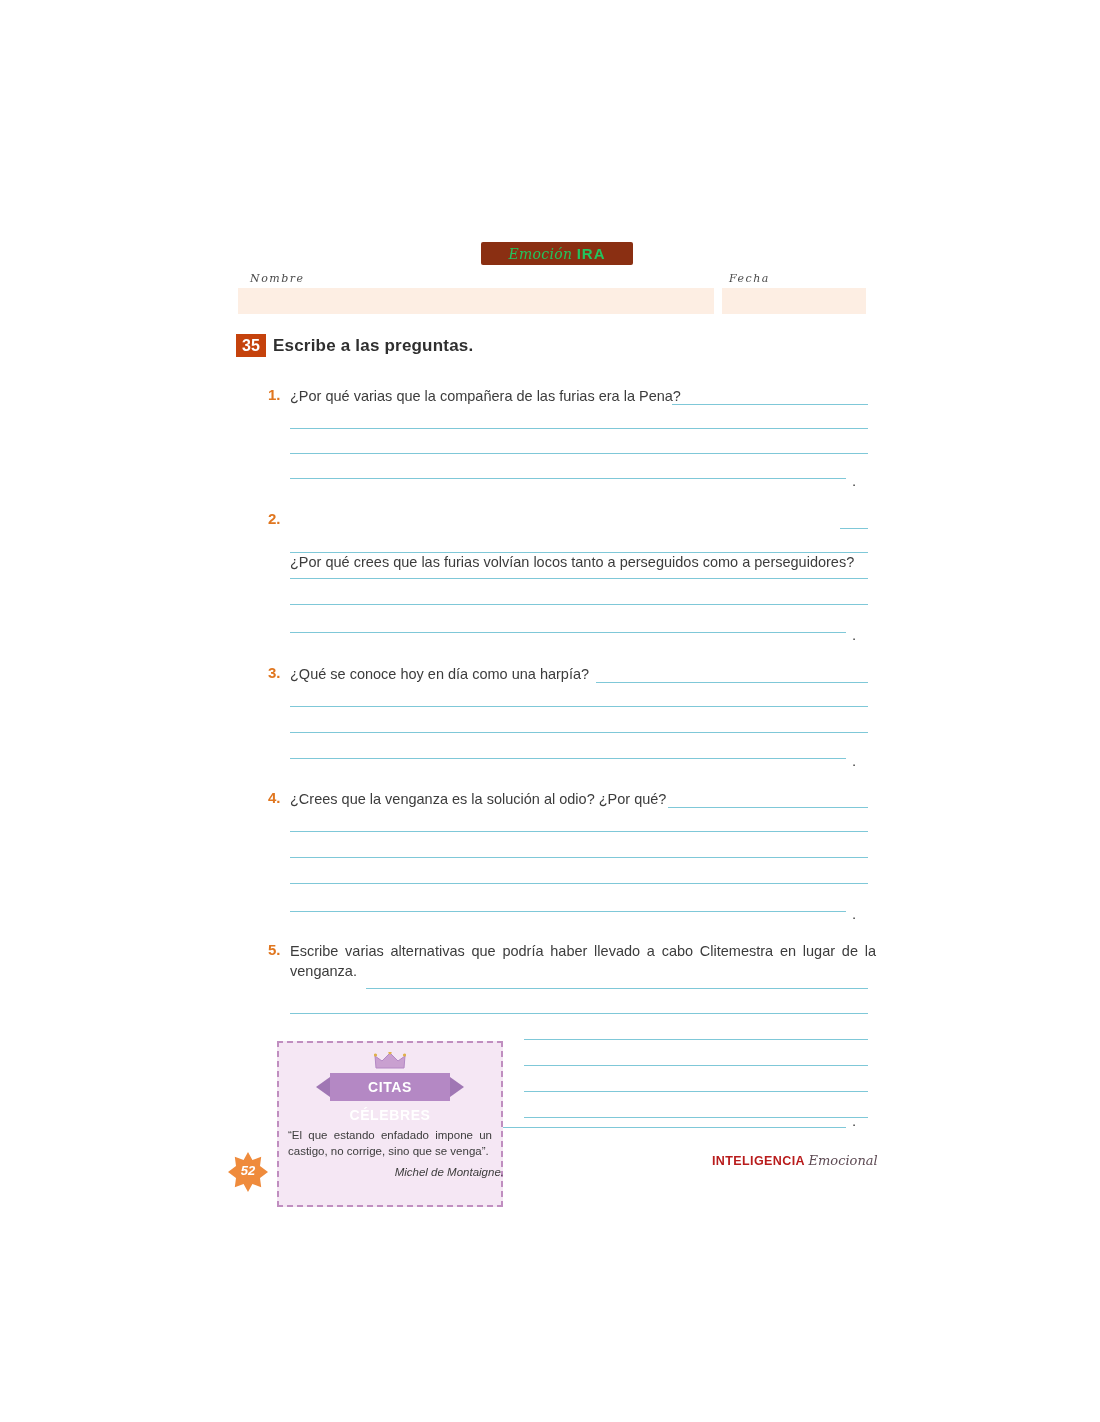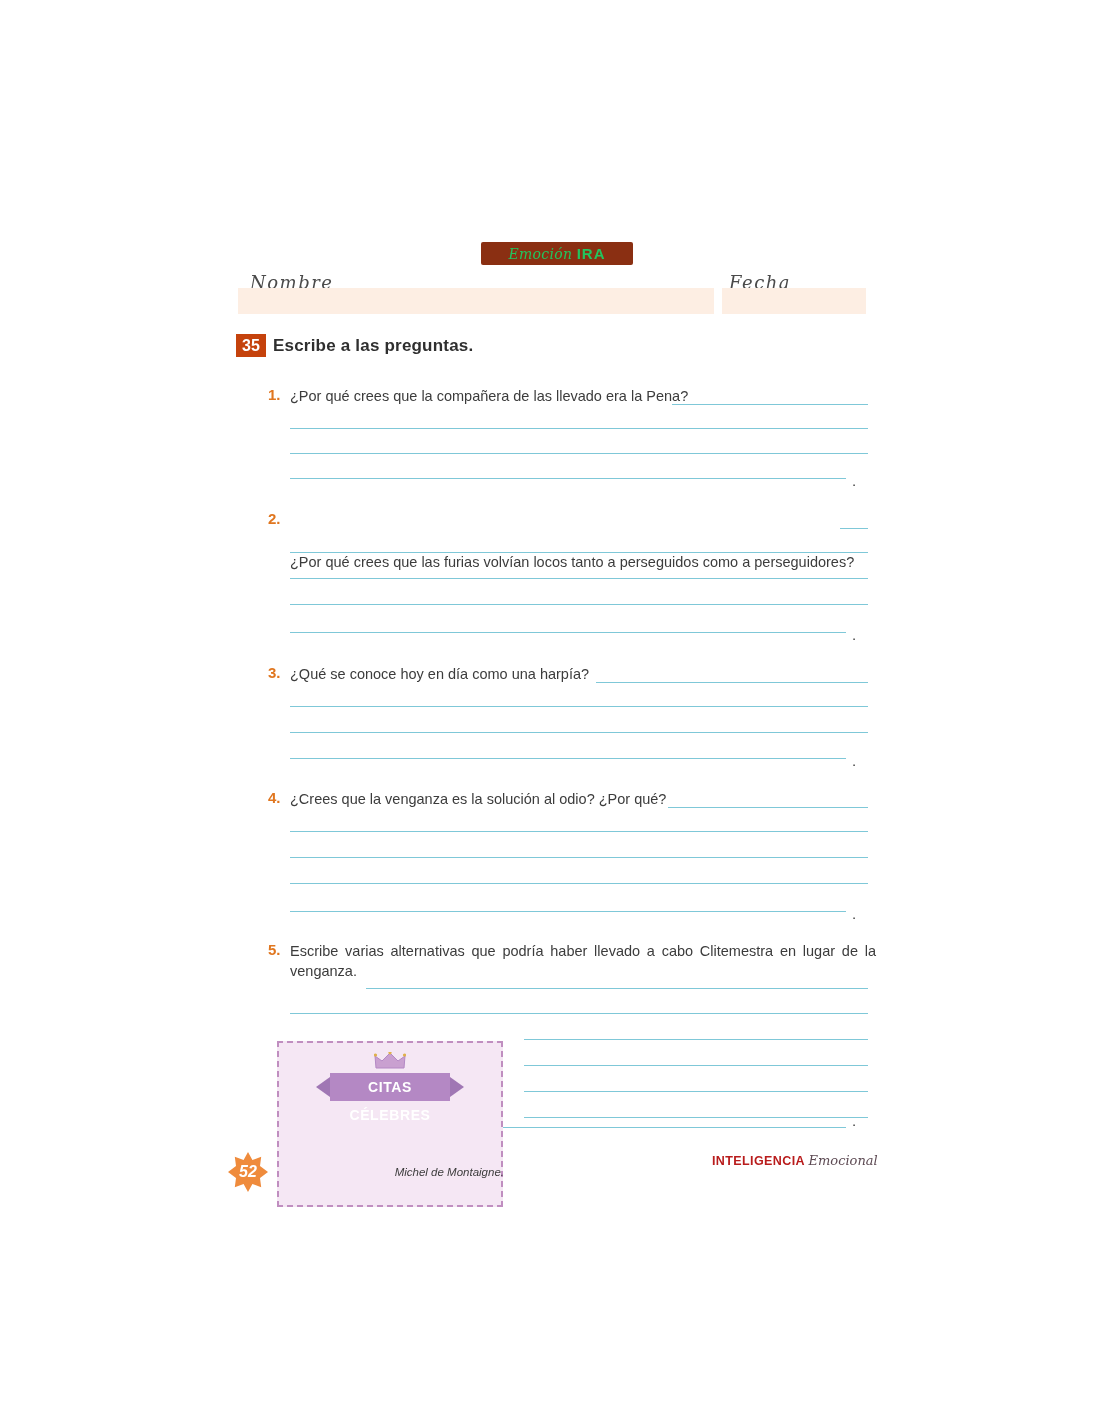"Nombre" .field-caption { font-size: 18px -> 11px }
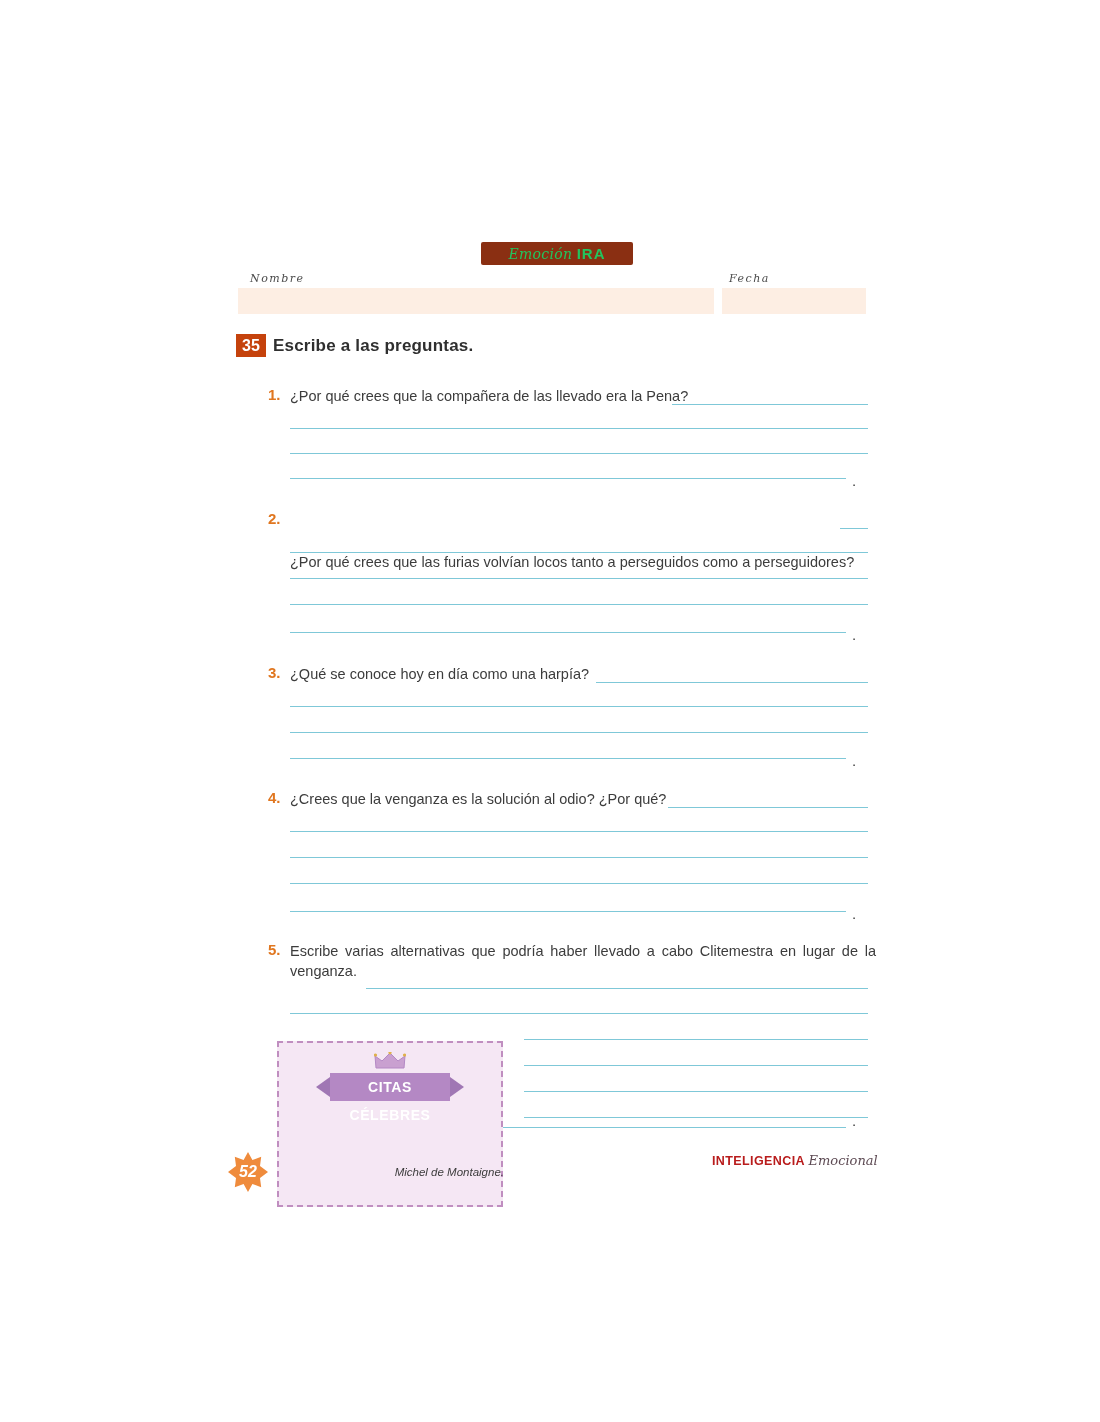"¿Por qué crees que la" div.q-text { text: crees que la compañera de las llevado -> varias que la compañera de las furias }
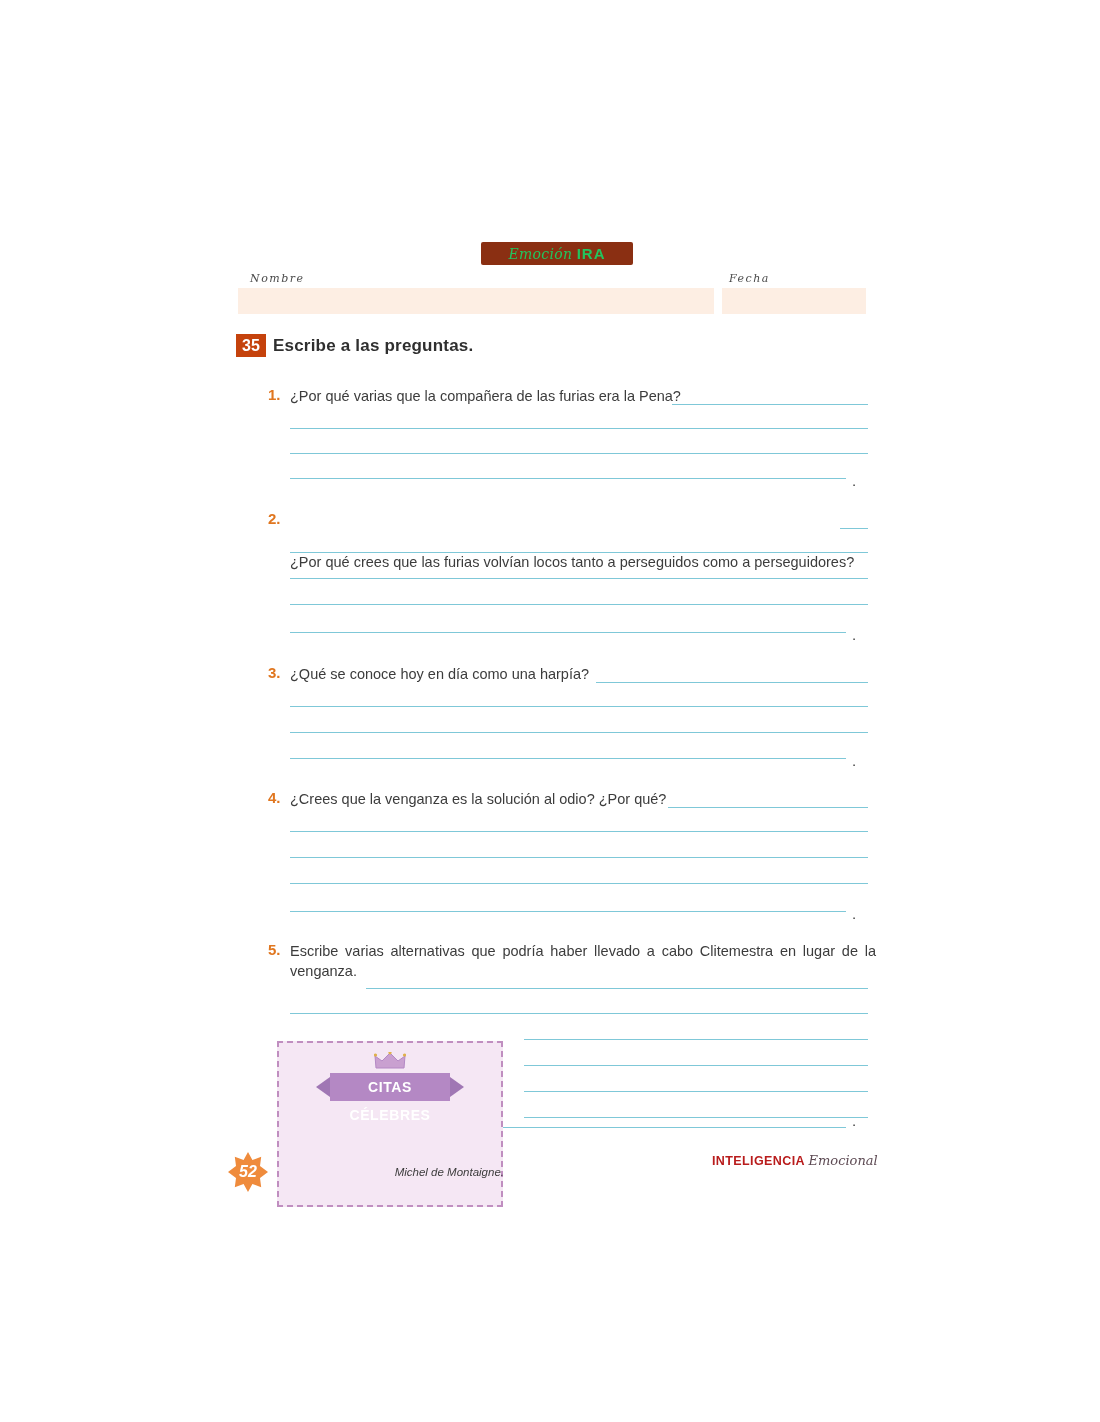"“El que estando enfadado impone" div.quote-text { html: none -> <div>“El que estando enfadado impone un castigo, no corrige, sino que se venga”.</div> }
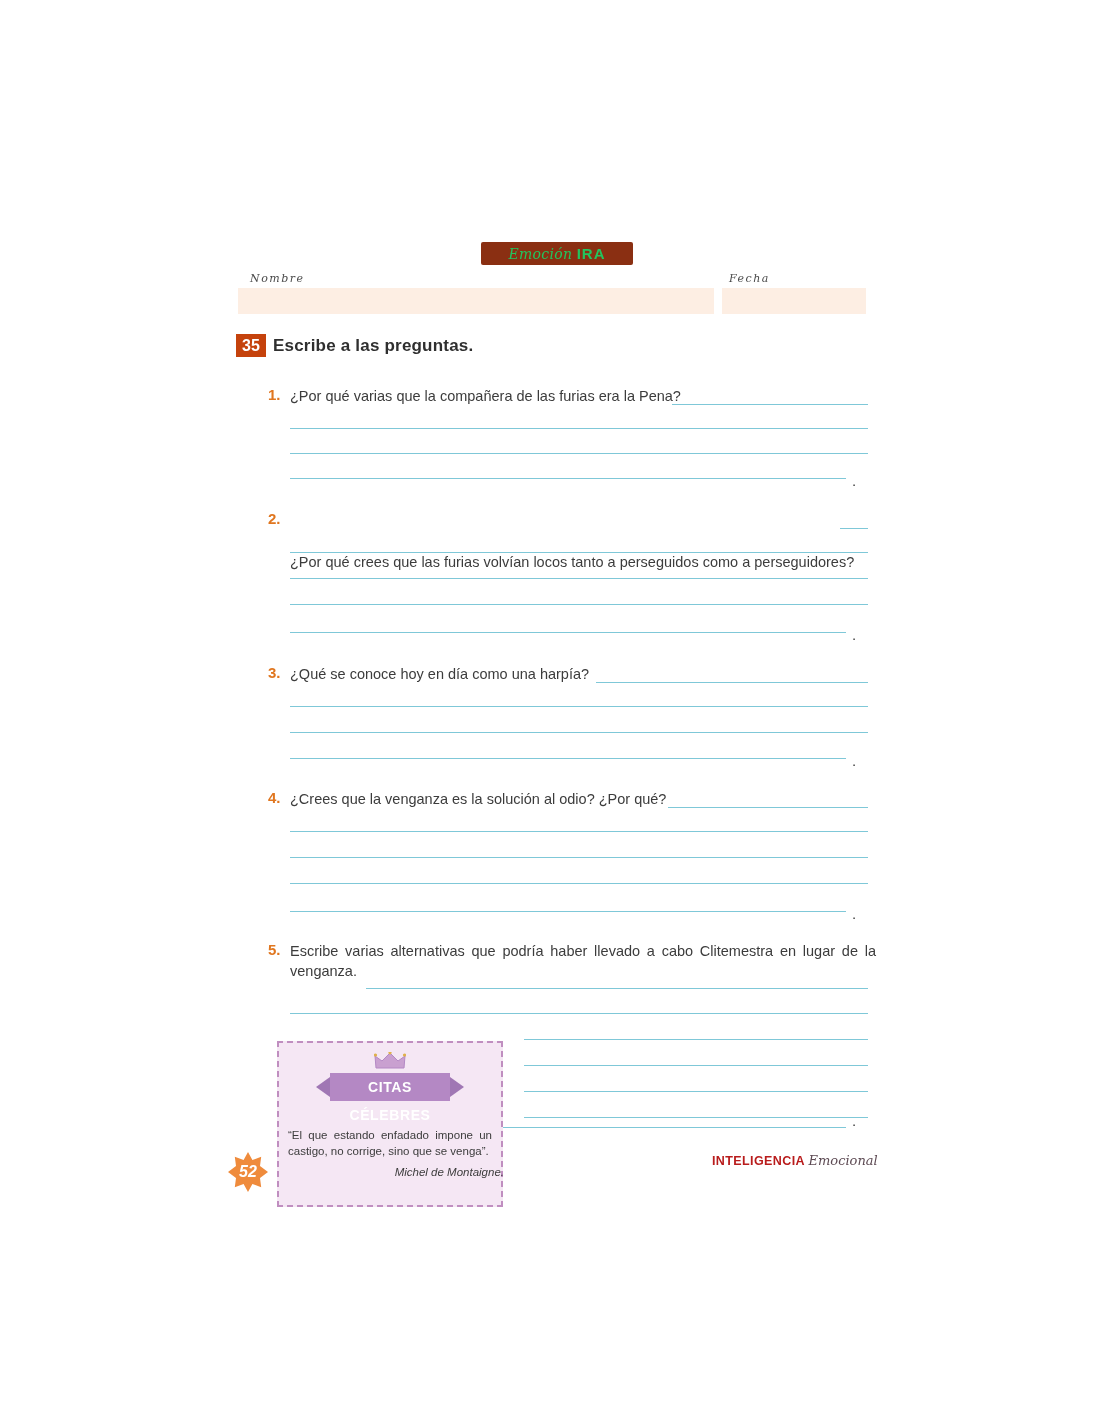"52" .page-badge .num { font-size: 16px -> 13px }
